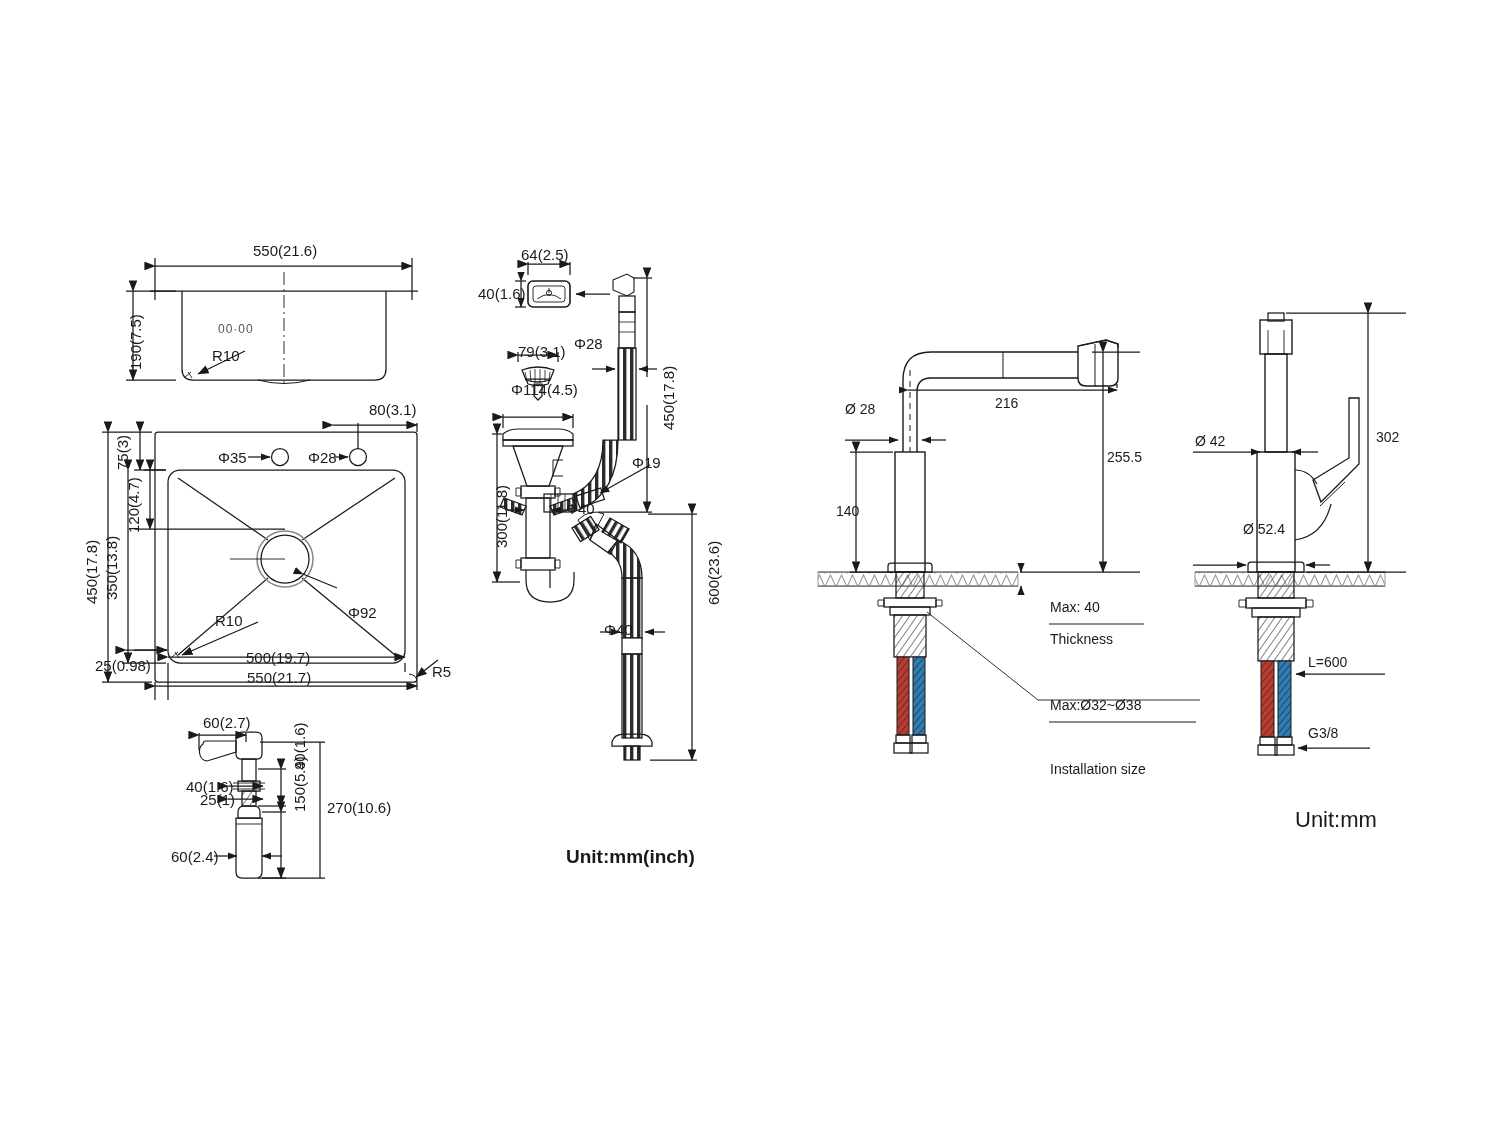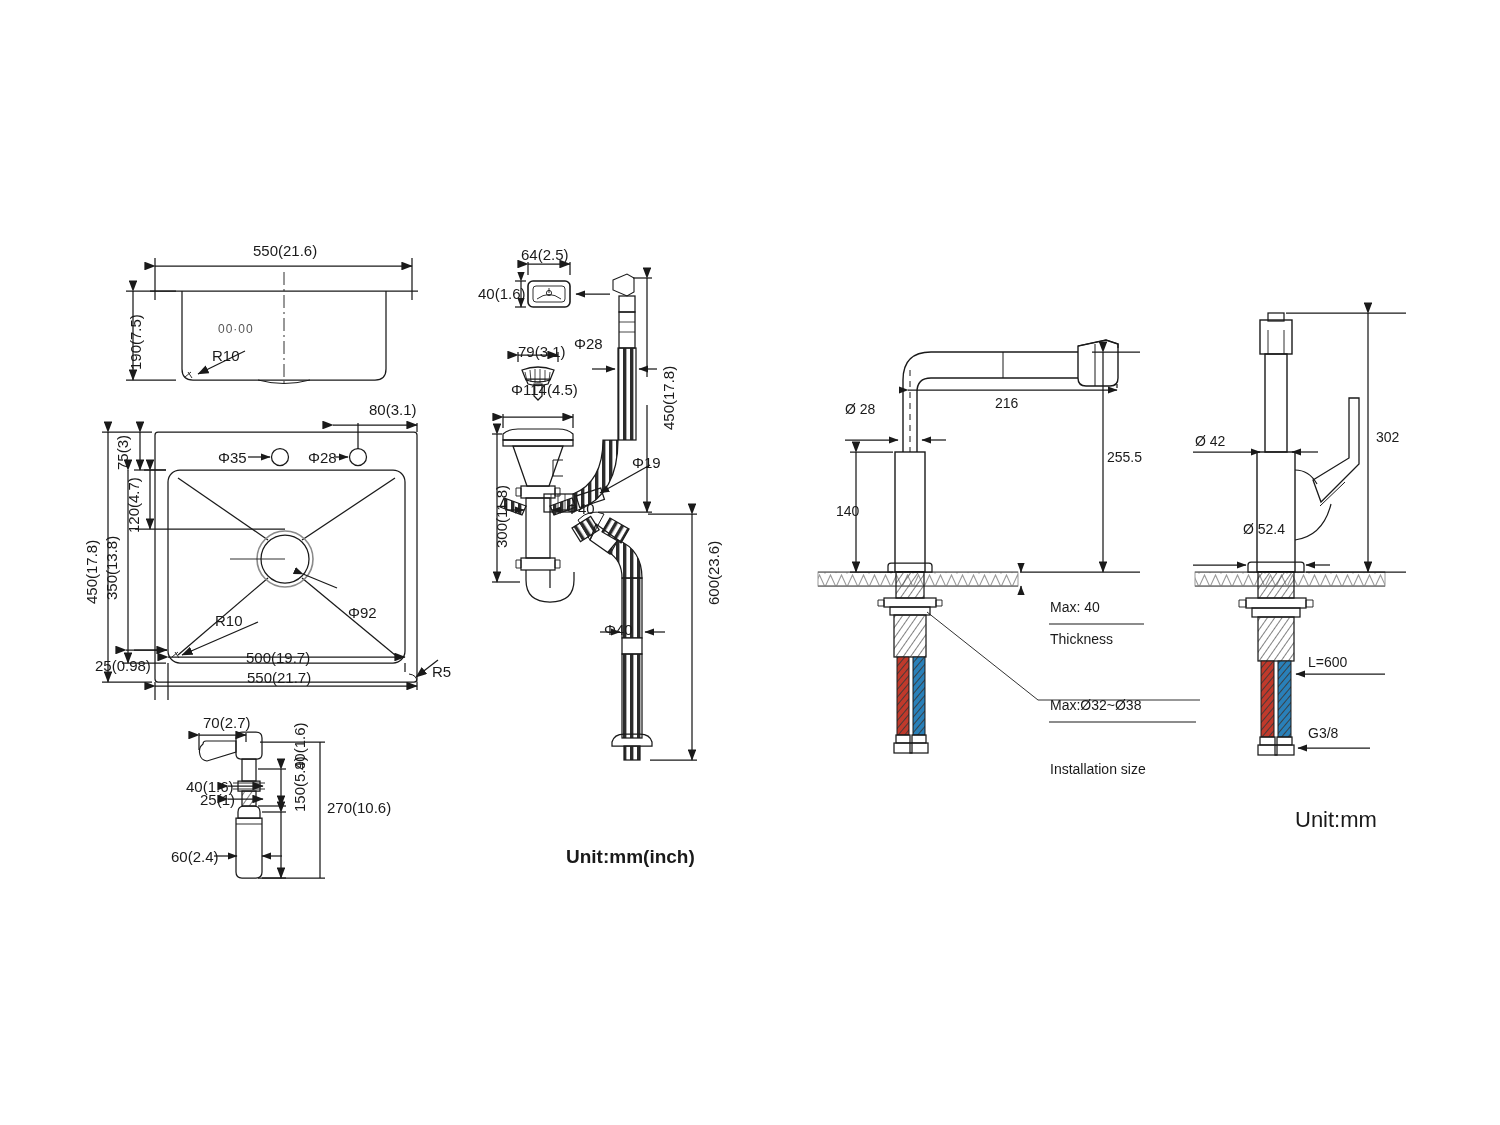"70(2.7)" div.lbl { text: 70 -> 60 }
